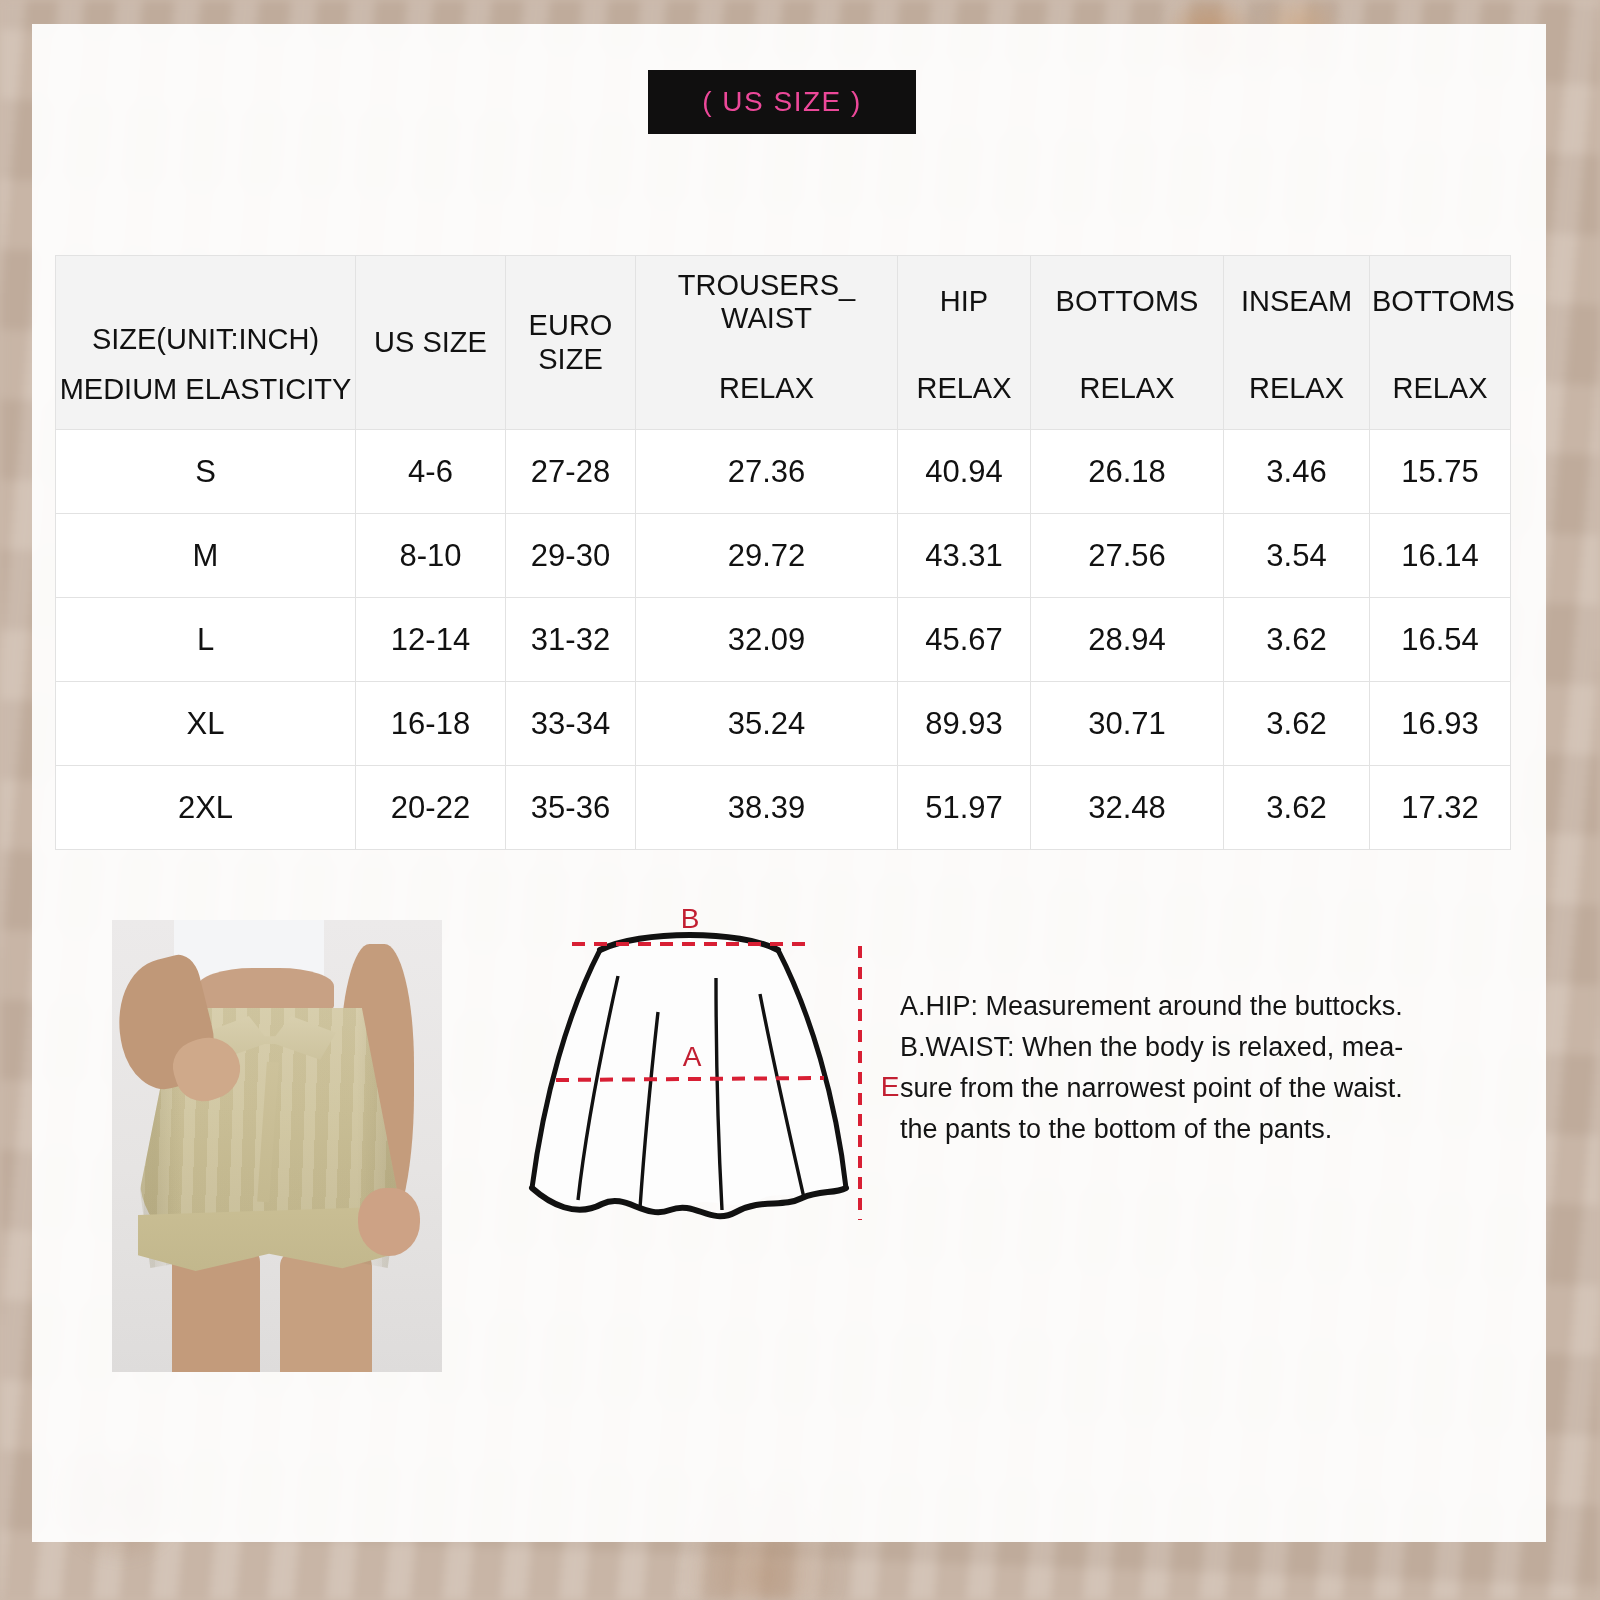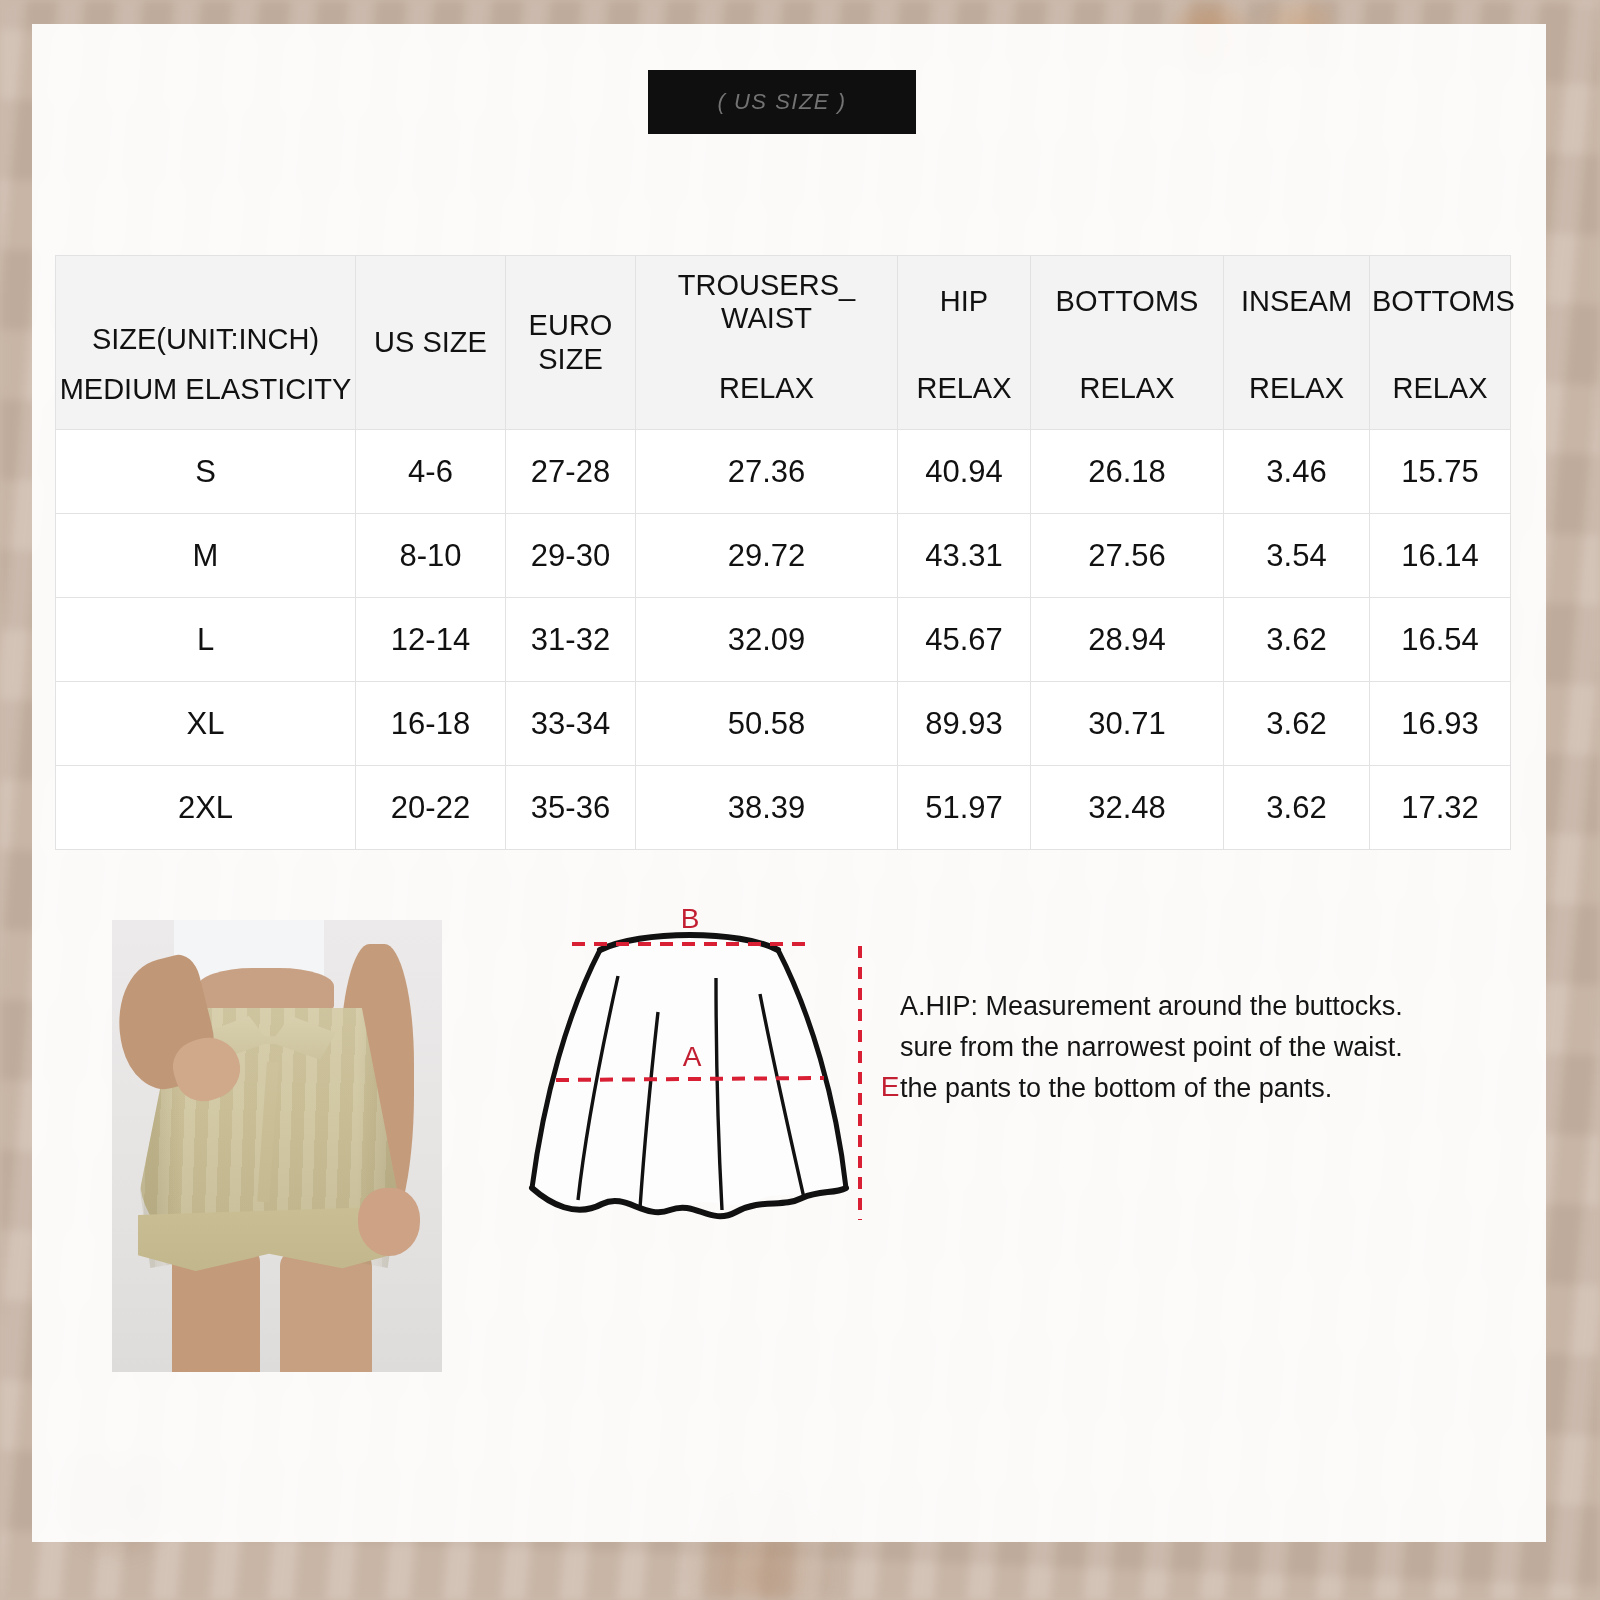"( US SIZE )" #title-banner .txt { color: #737373 -> #ec4899; font-size: 22px -> 28px; font-style: italic -> none }
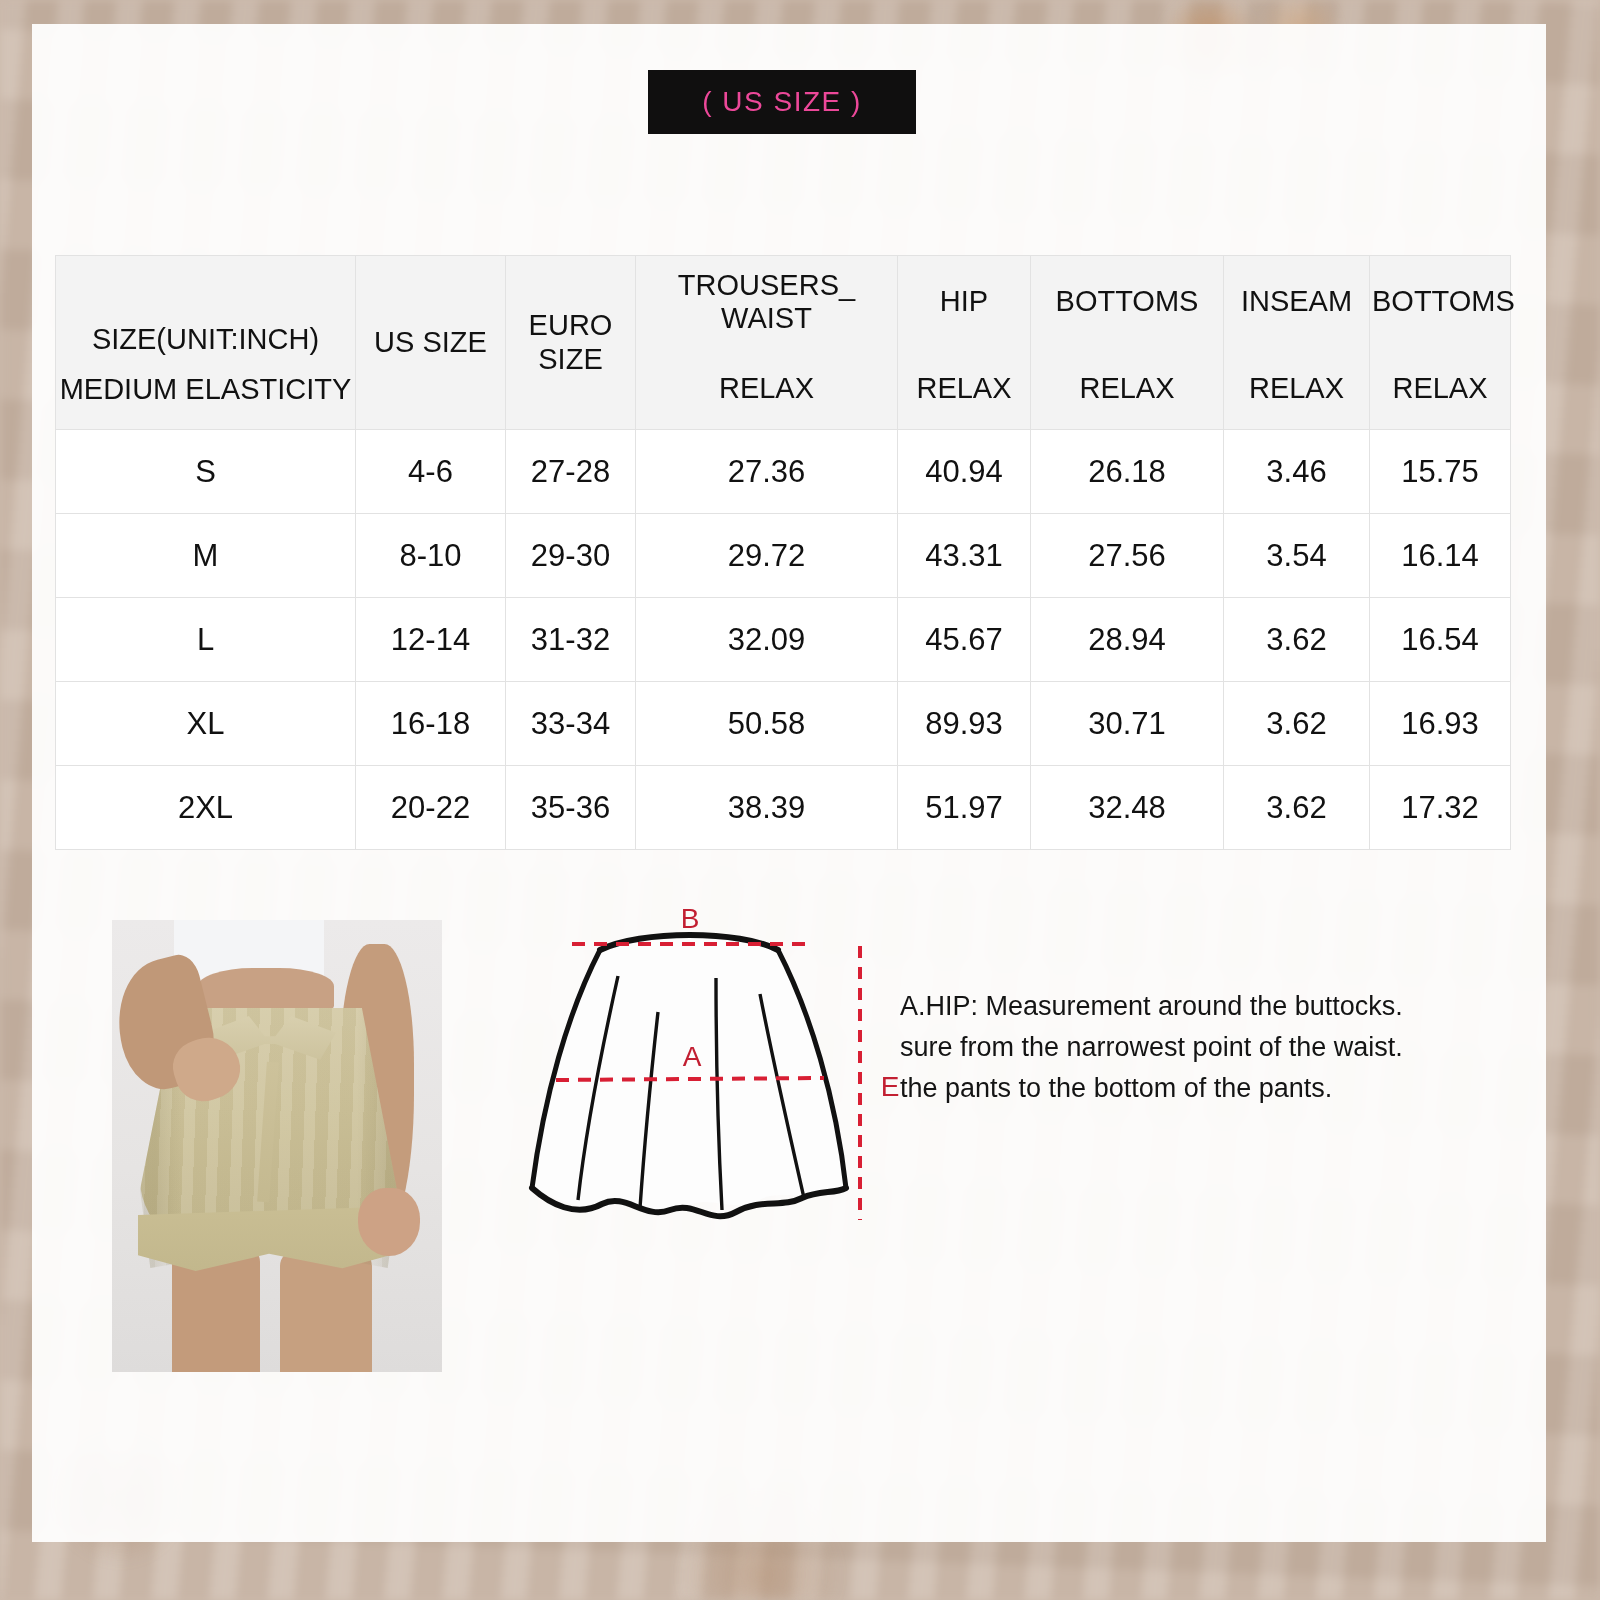"50.58" td { text: 50.58 -> 35.24 }
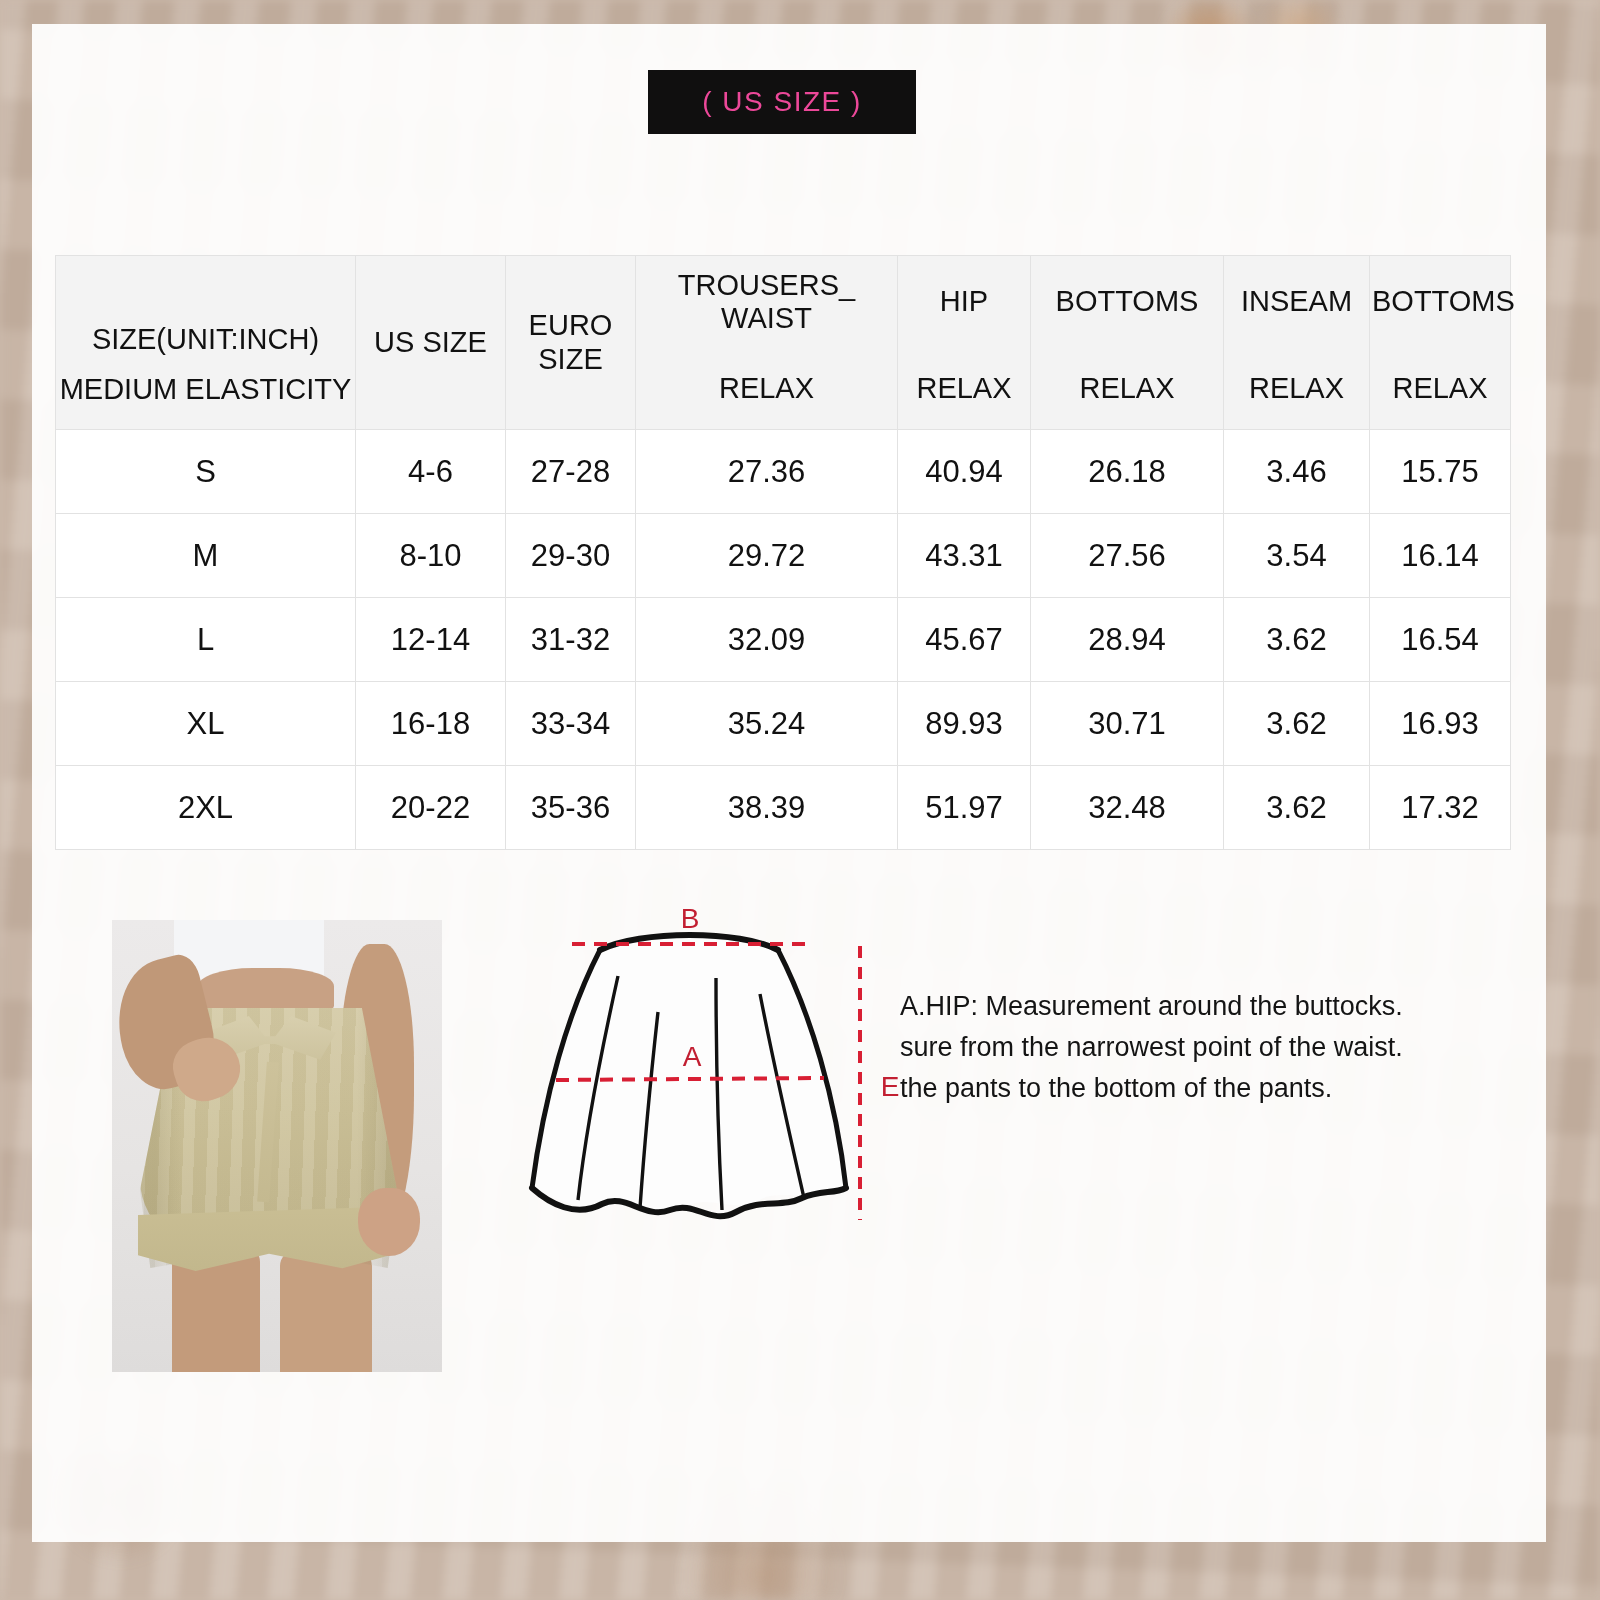"B.WAIST: When the body is" p { html: none -> <p>B.WAIST: When the body is relaxed, mea-</p> }
